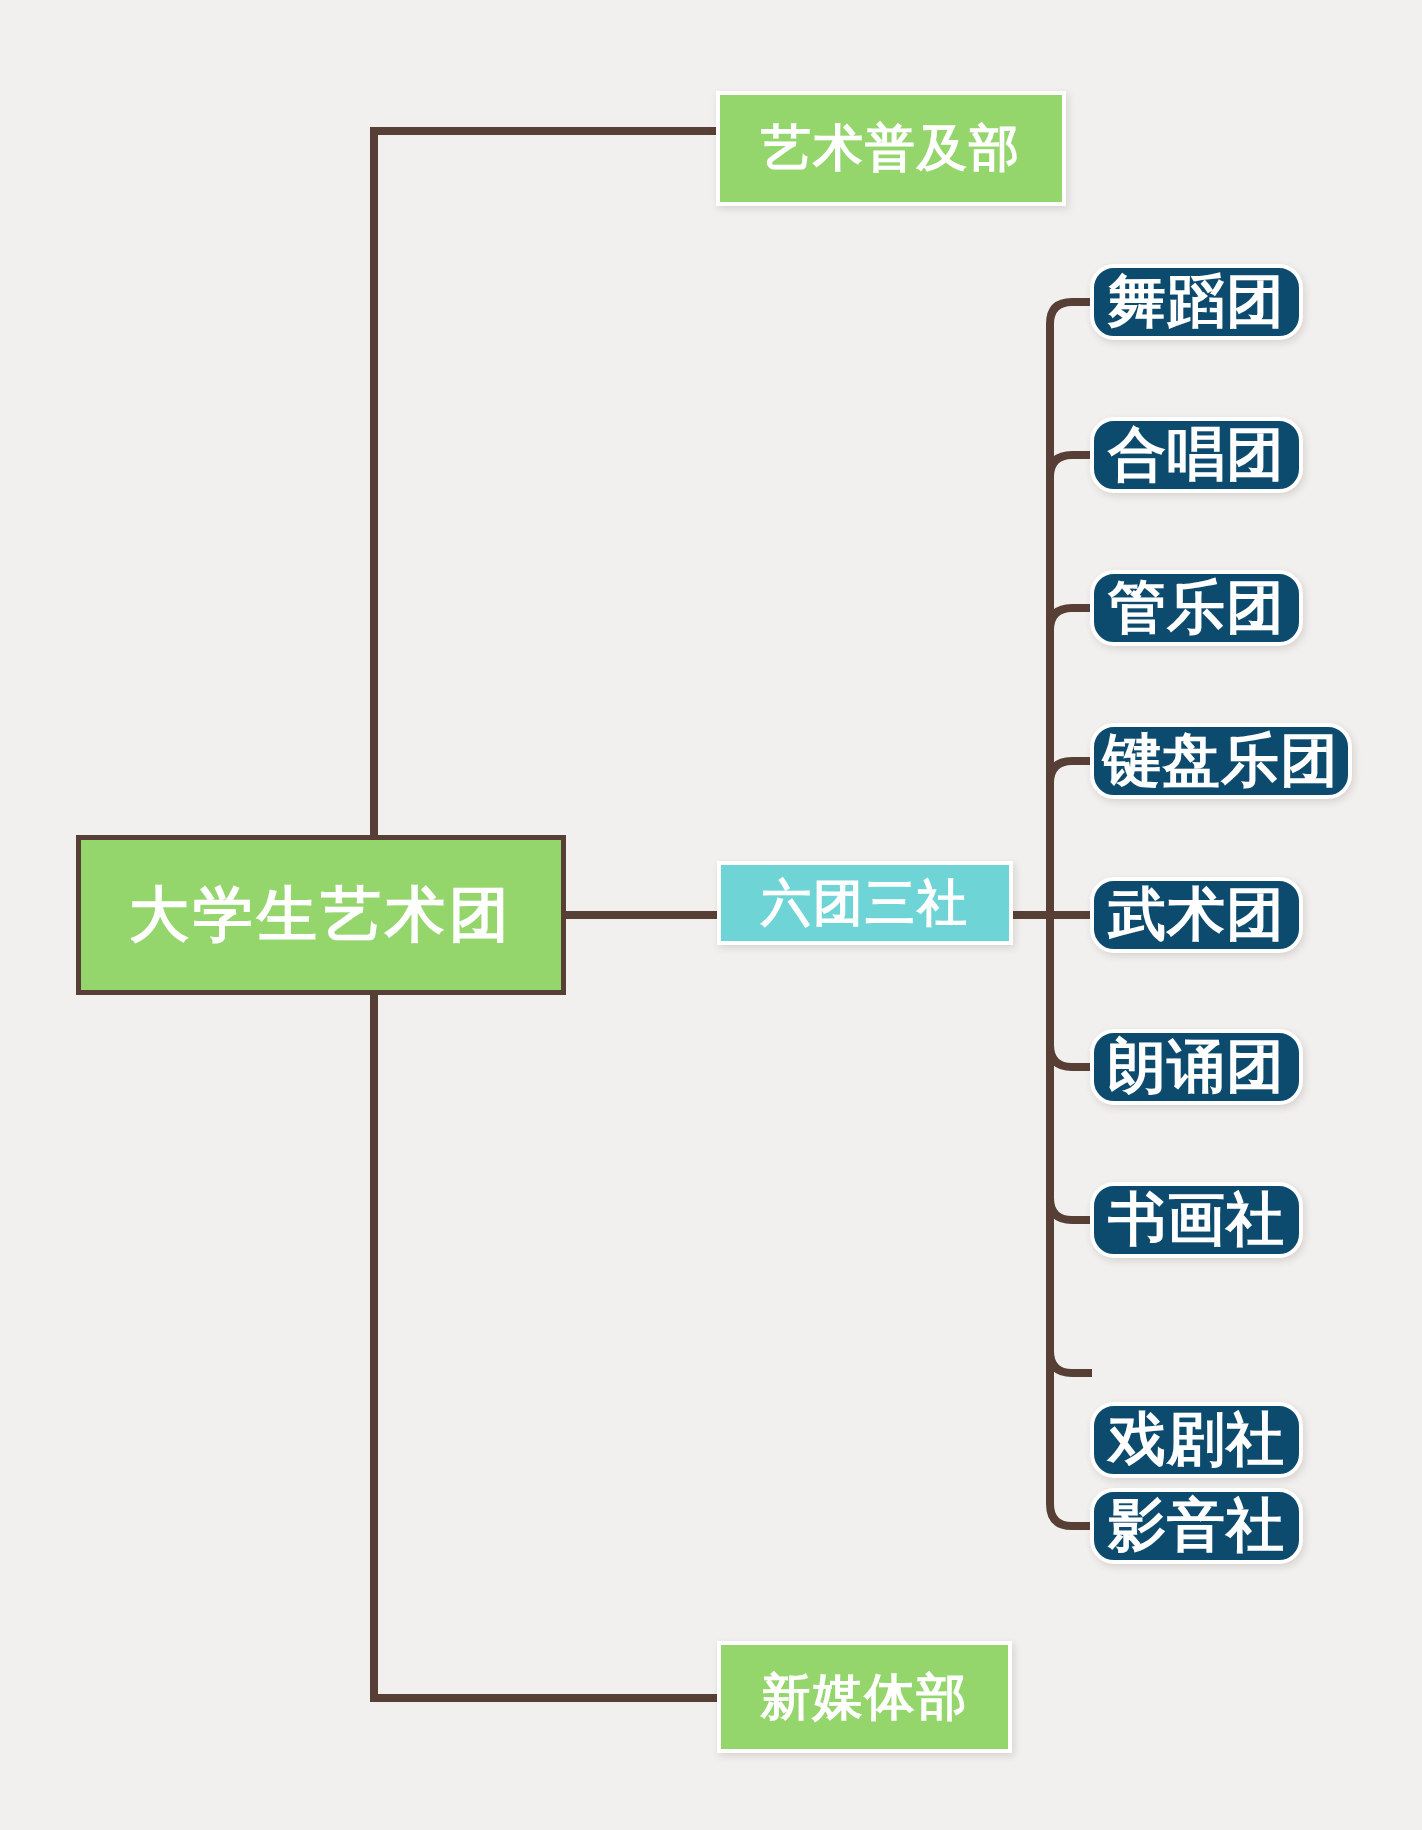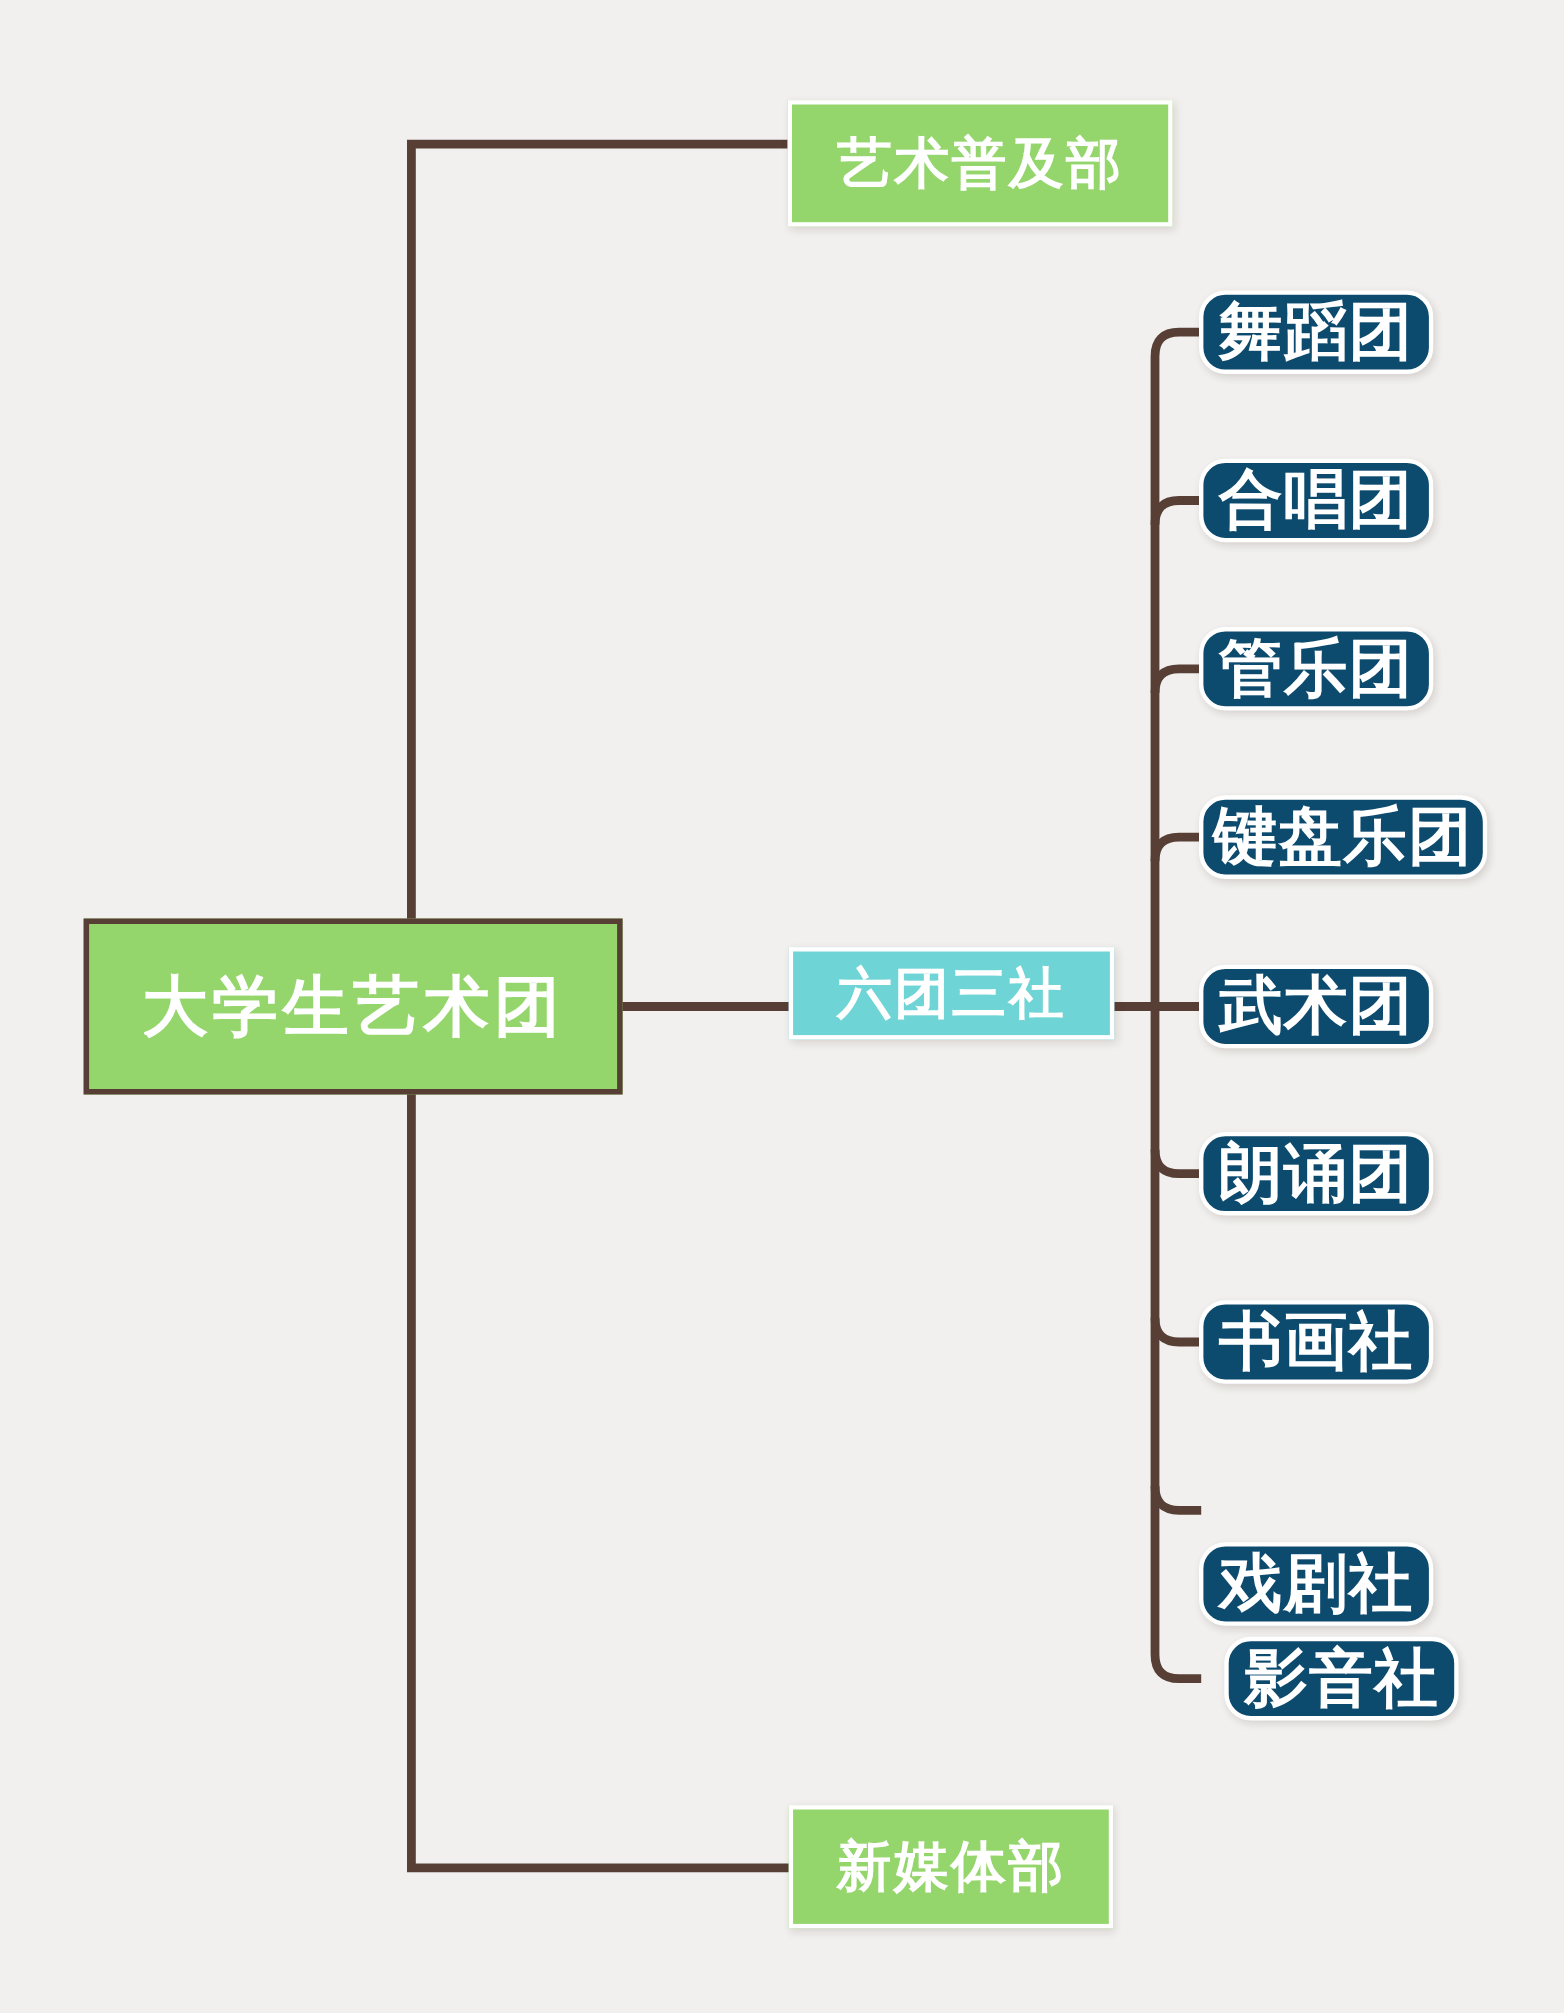"影音社" .c9 { margin-left: 23px -> none }
